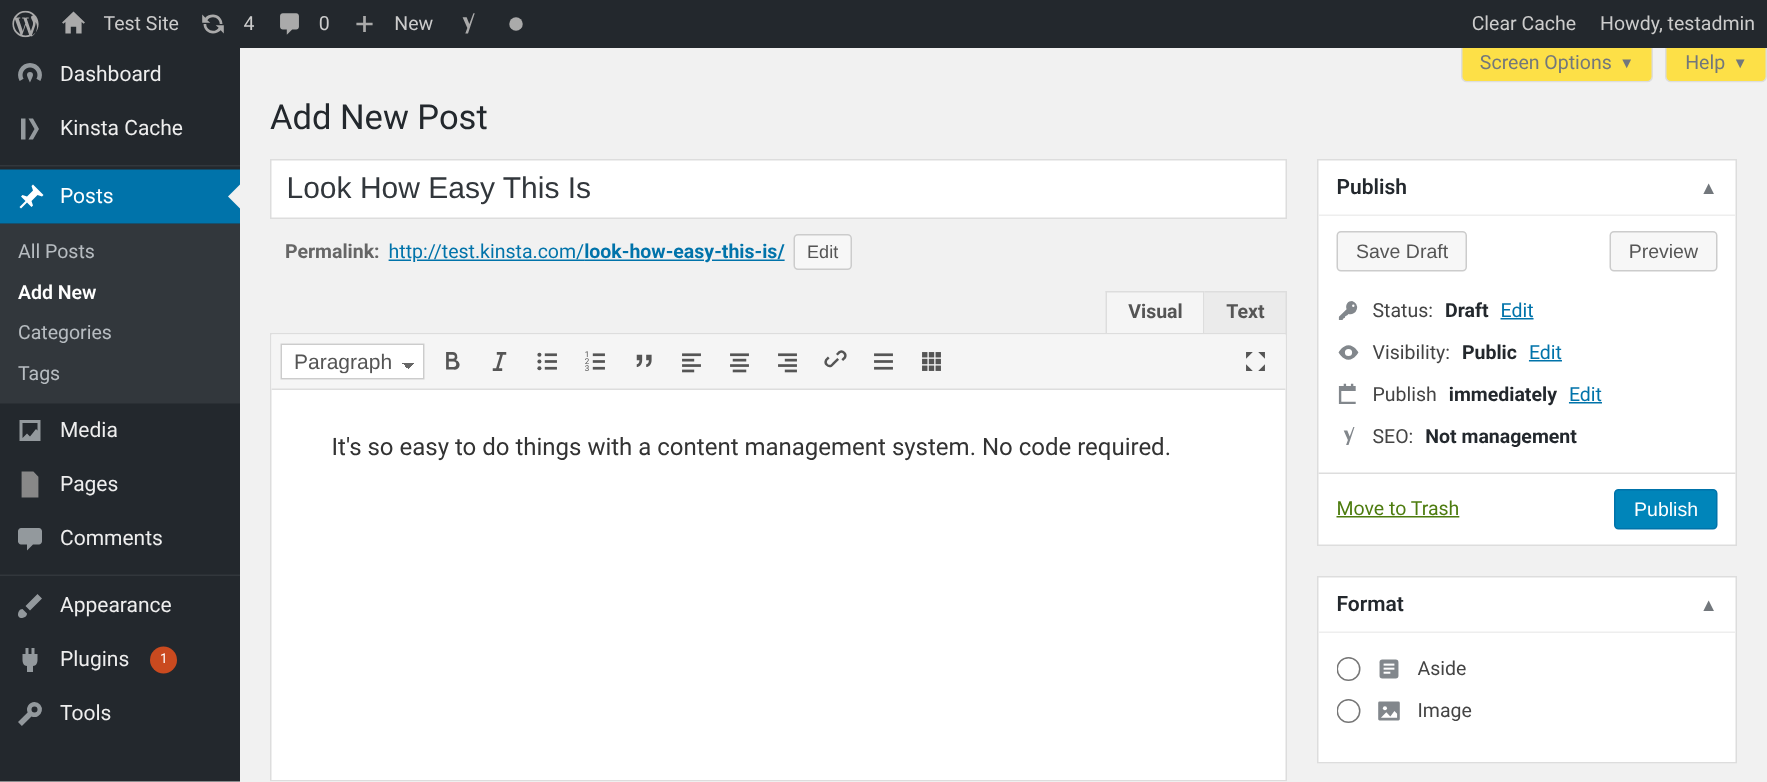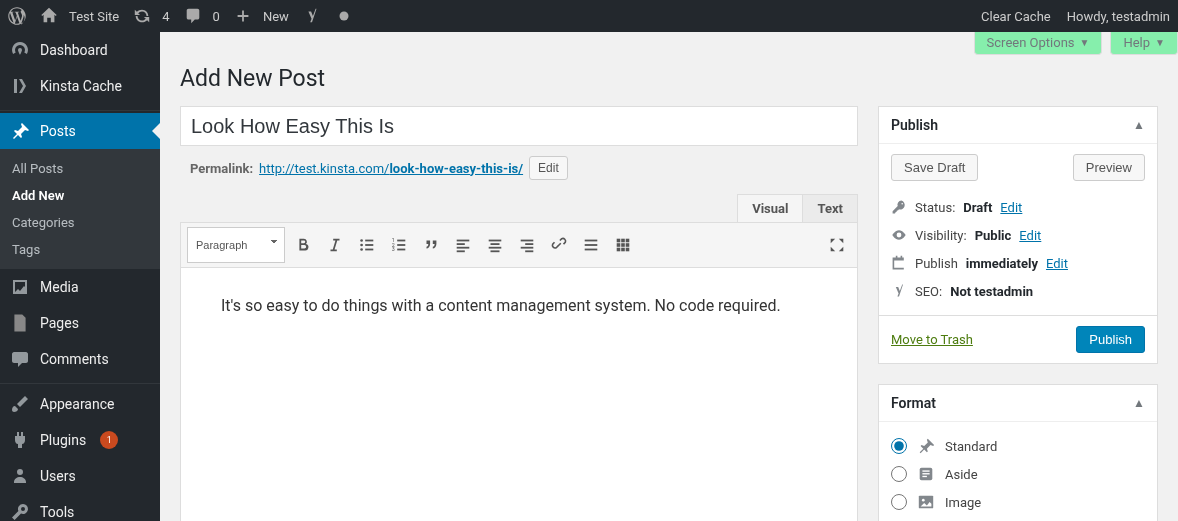"Screen Options" .screen-tab { background: #86efac -> #fde047 }
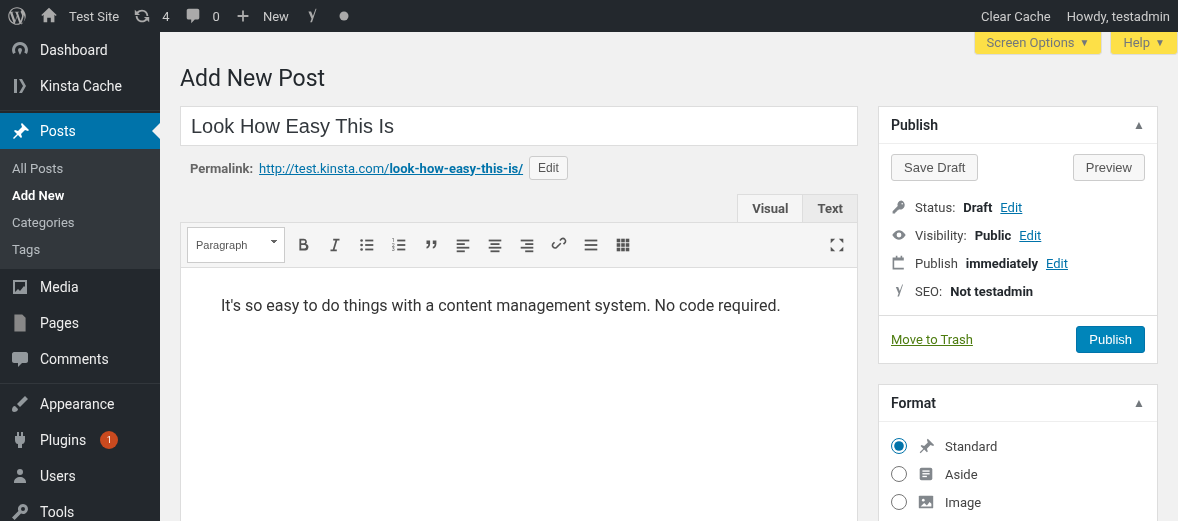"Paragraph" .fmt-select { font-size: 11px -> 14px; height: 36px -> 24px; padding: 0 36px 0 8px -> 0 20px 0 8px }
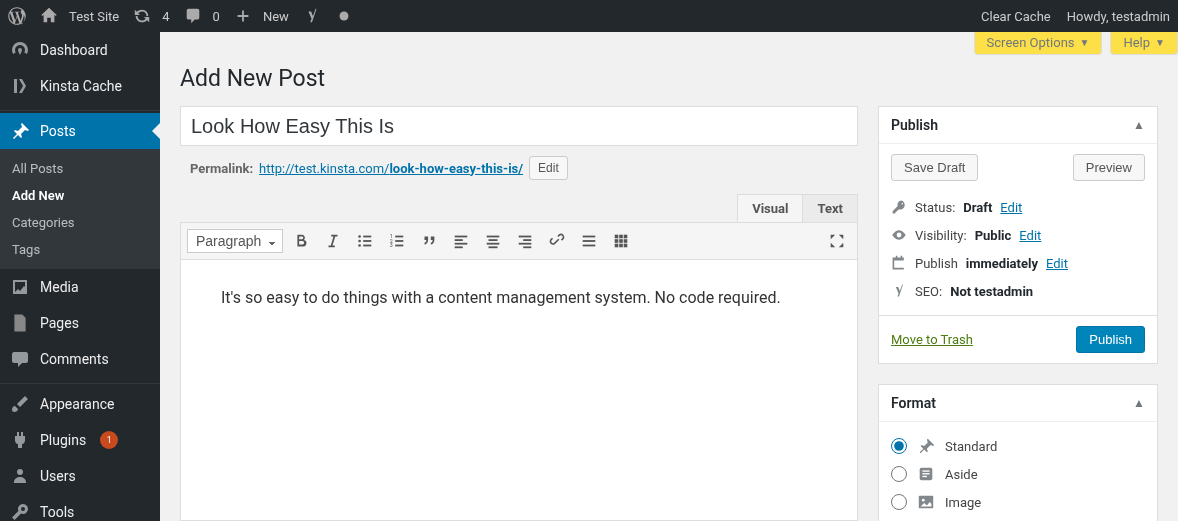"Not testadmin" strong { text: testadmin -> management }
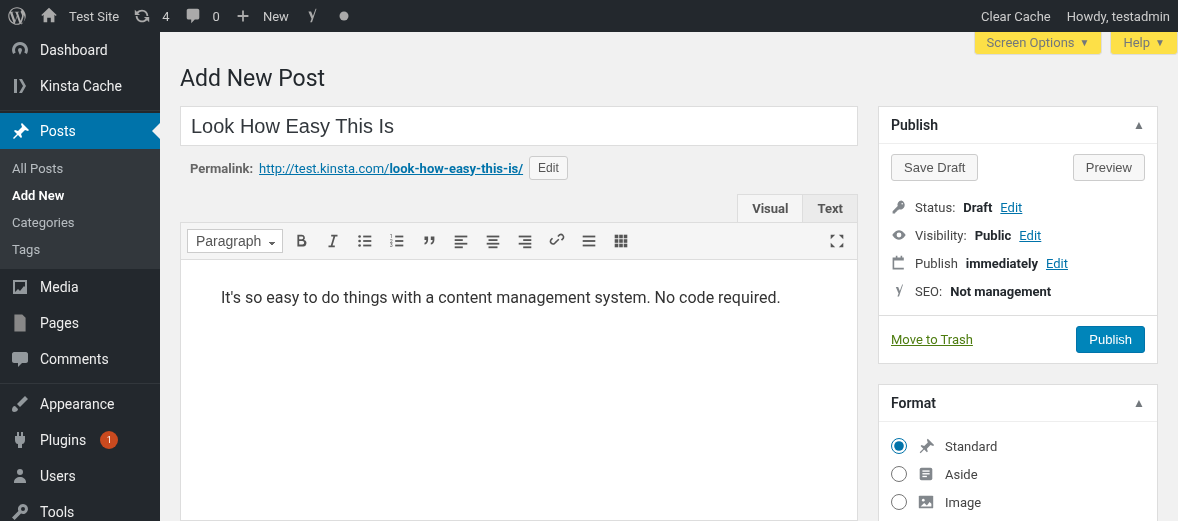"Standard" label.format-row { html: <label> <input> <svg> <path></path> </svg> <span>Standard</span> </label> -> none }
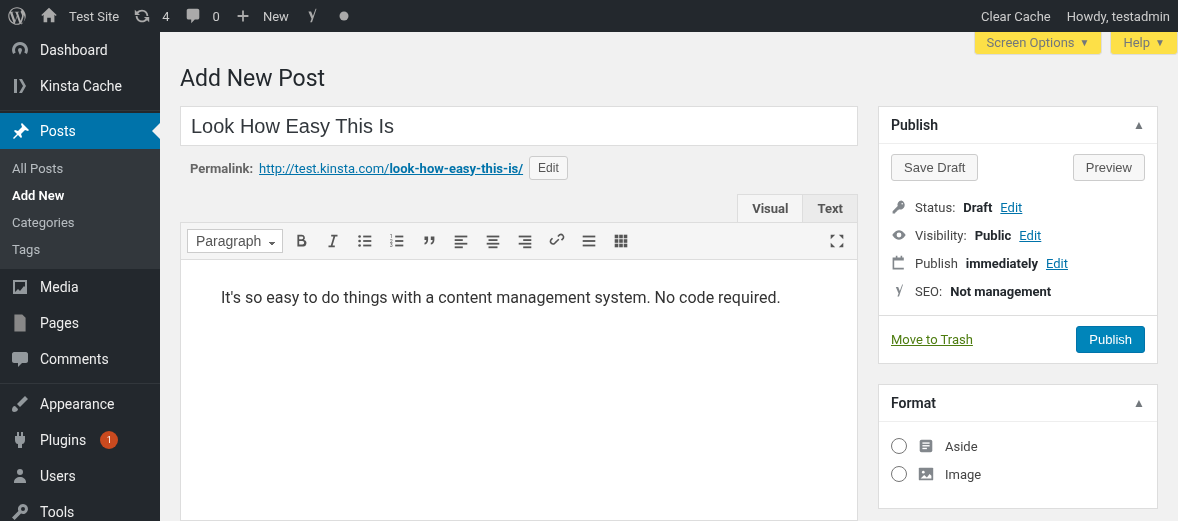"Users" li.menu-item { html: <li> <svg> <path></path> </svg> <span>Users</span> </li> -> none }
